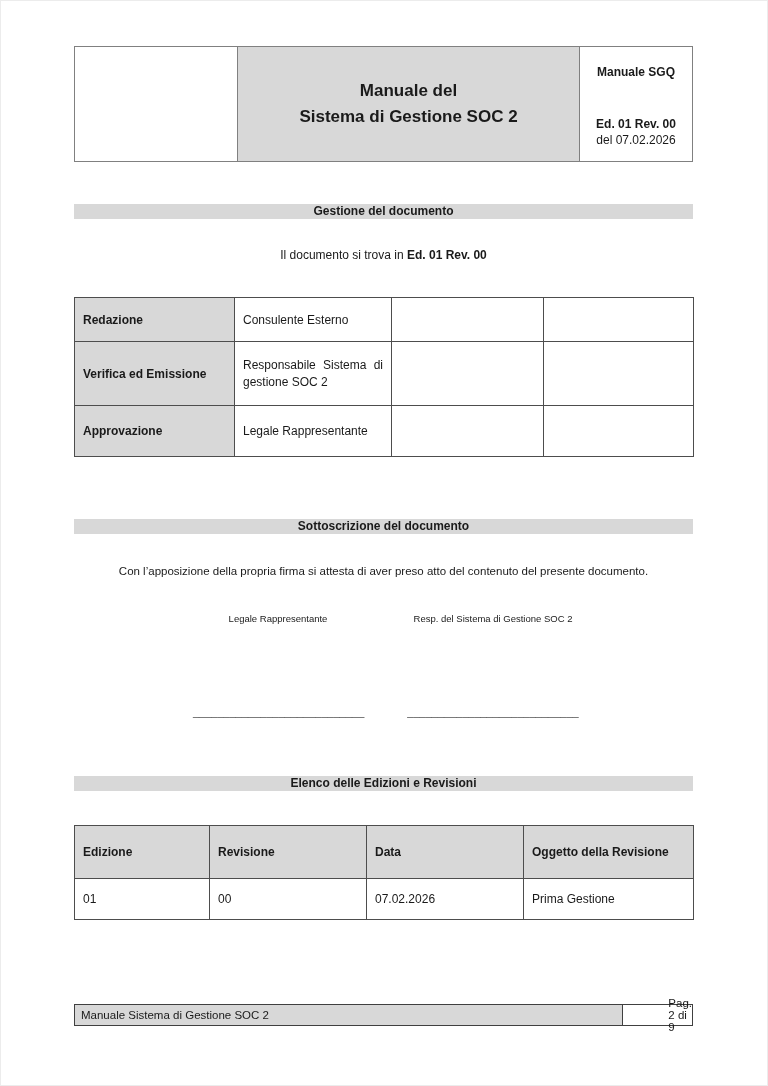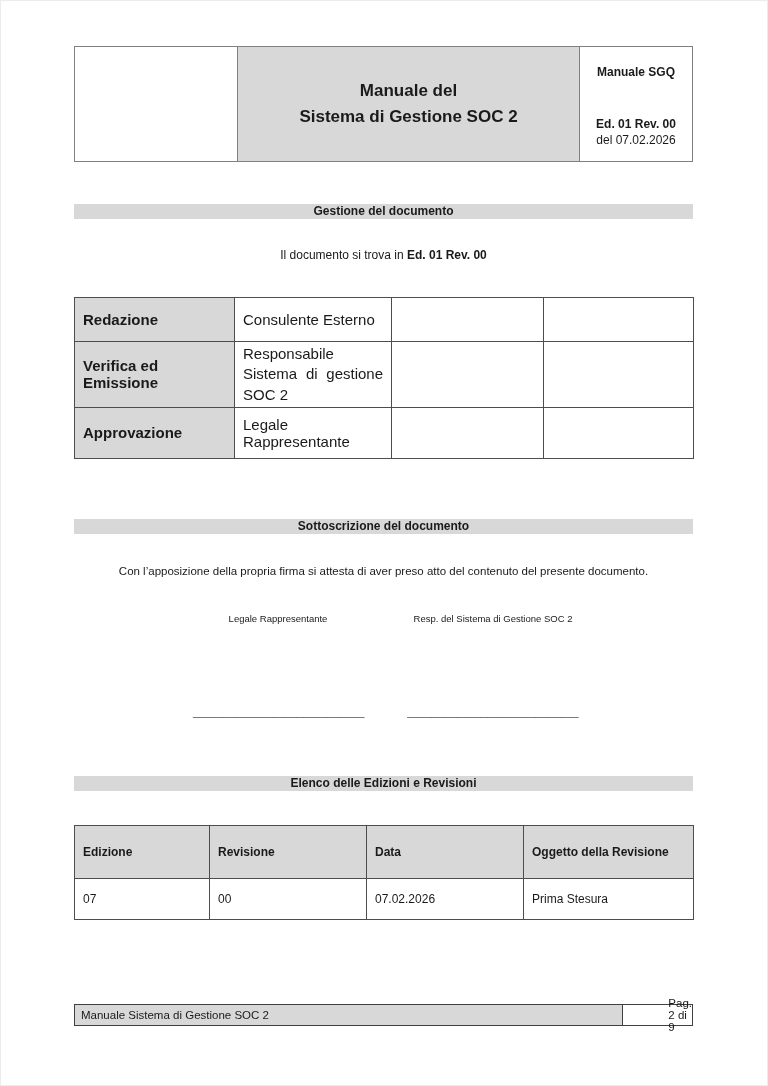"Redazione" .roles { font-size: 15px -> 12px }
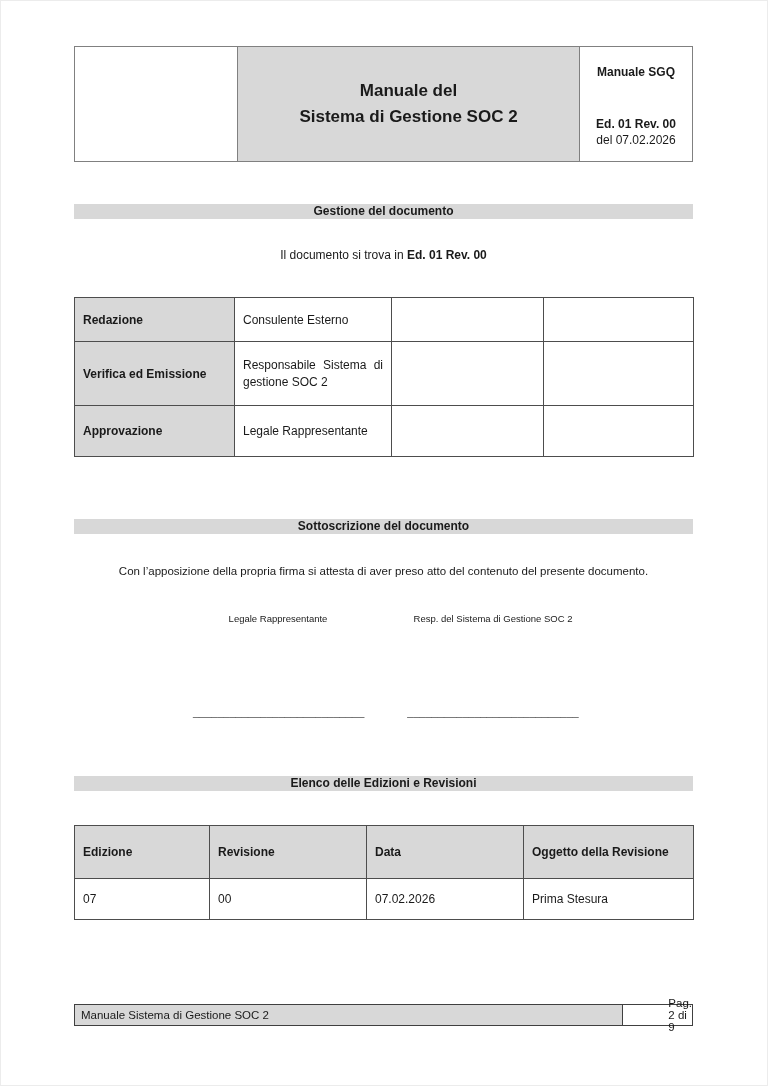"07" td { text: 07 -> 01 }
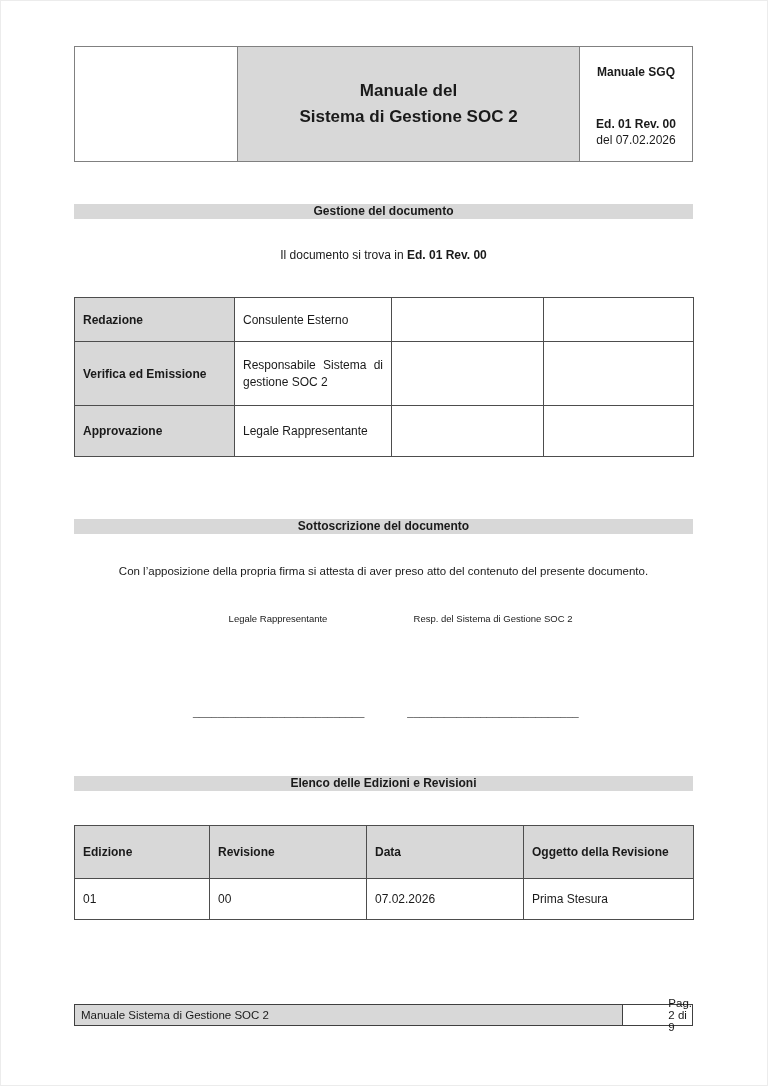"Prima Stesura" td { text: Stesura -> Gestione }
